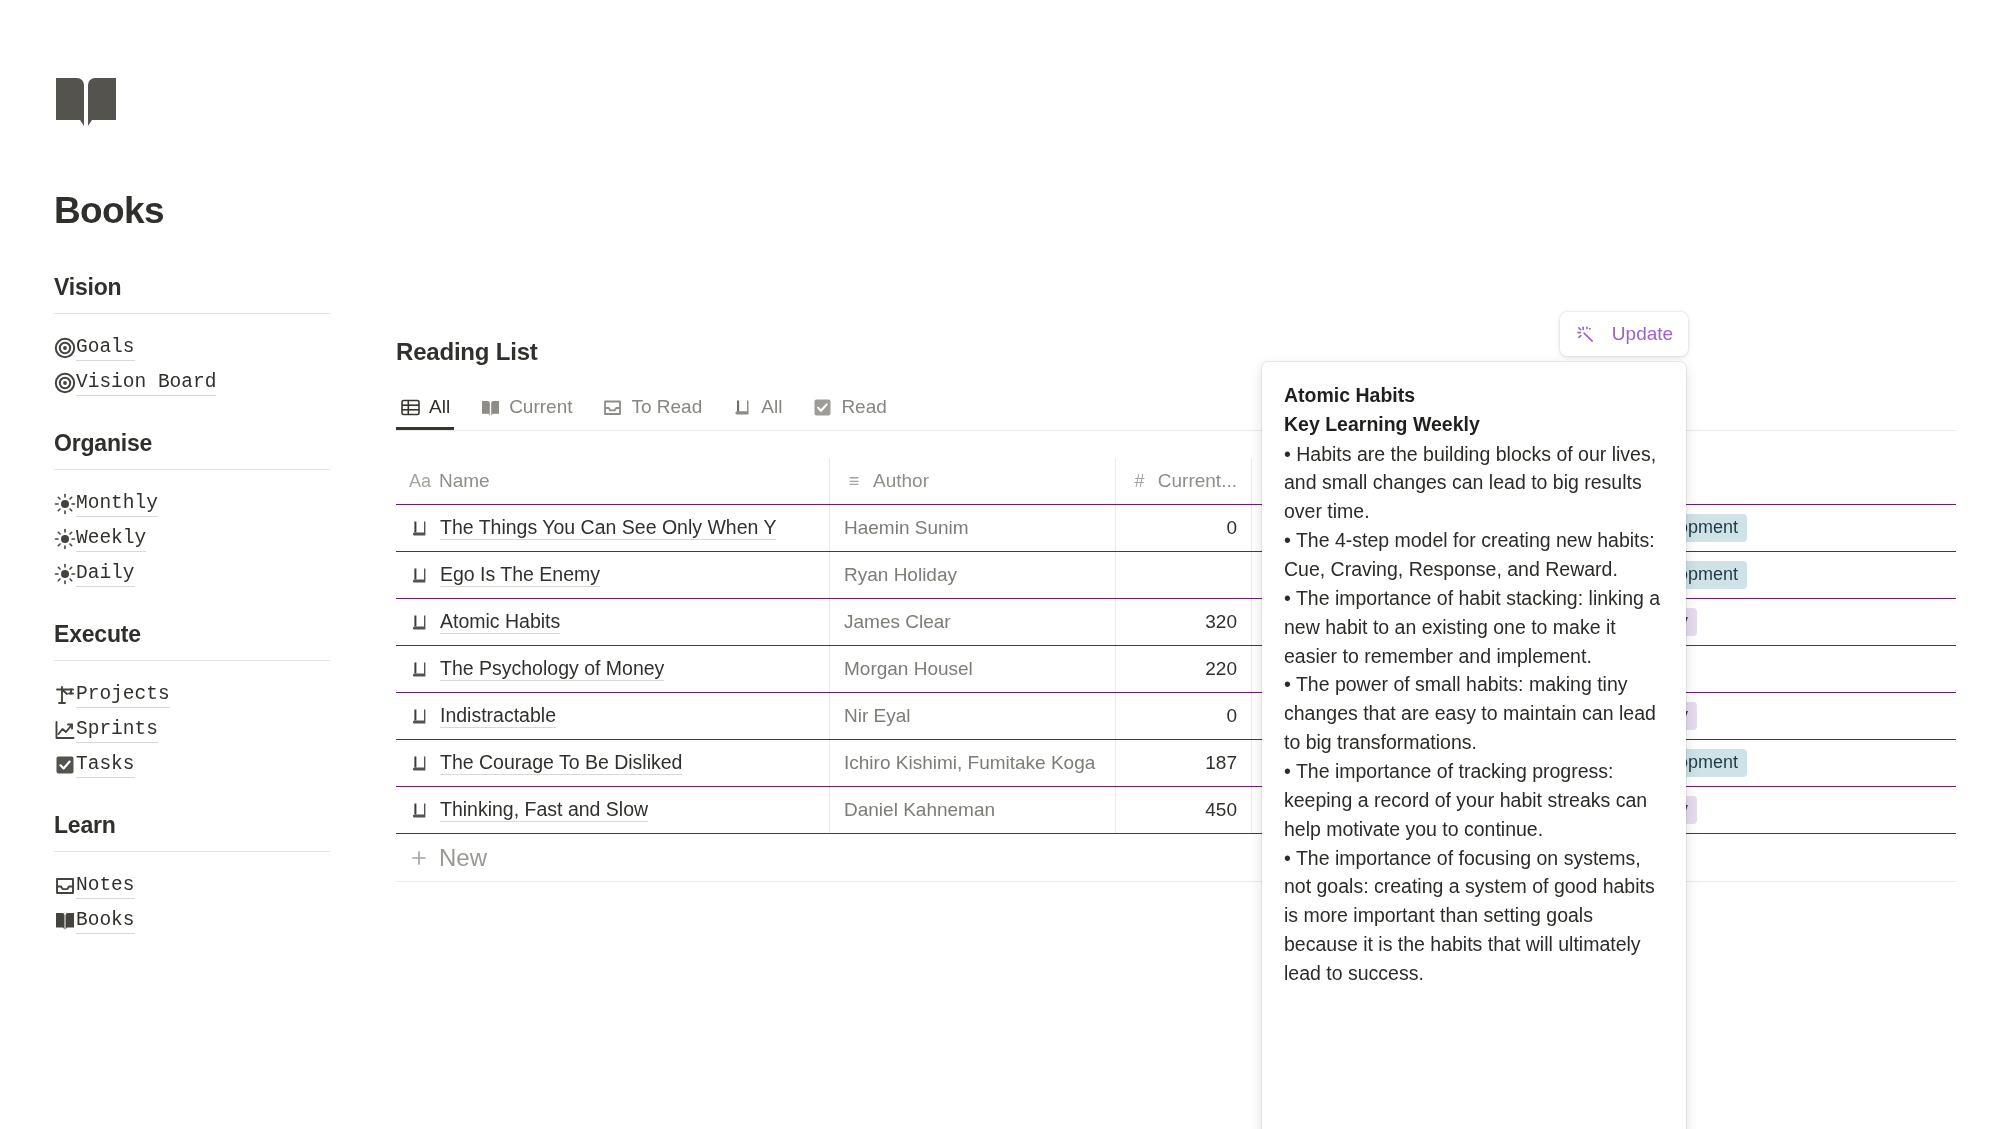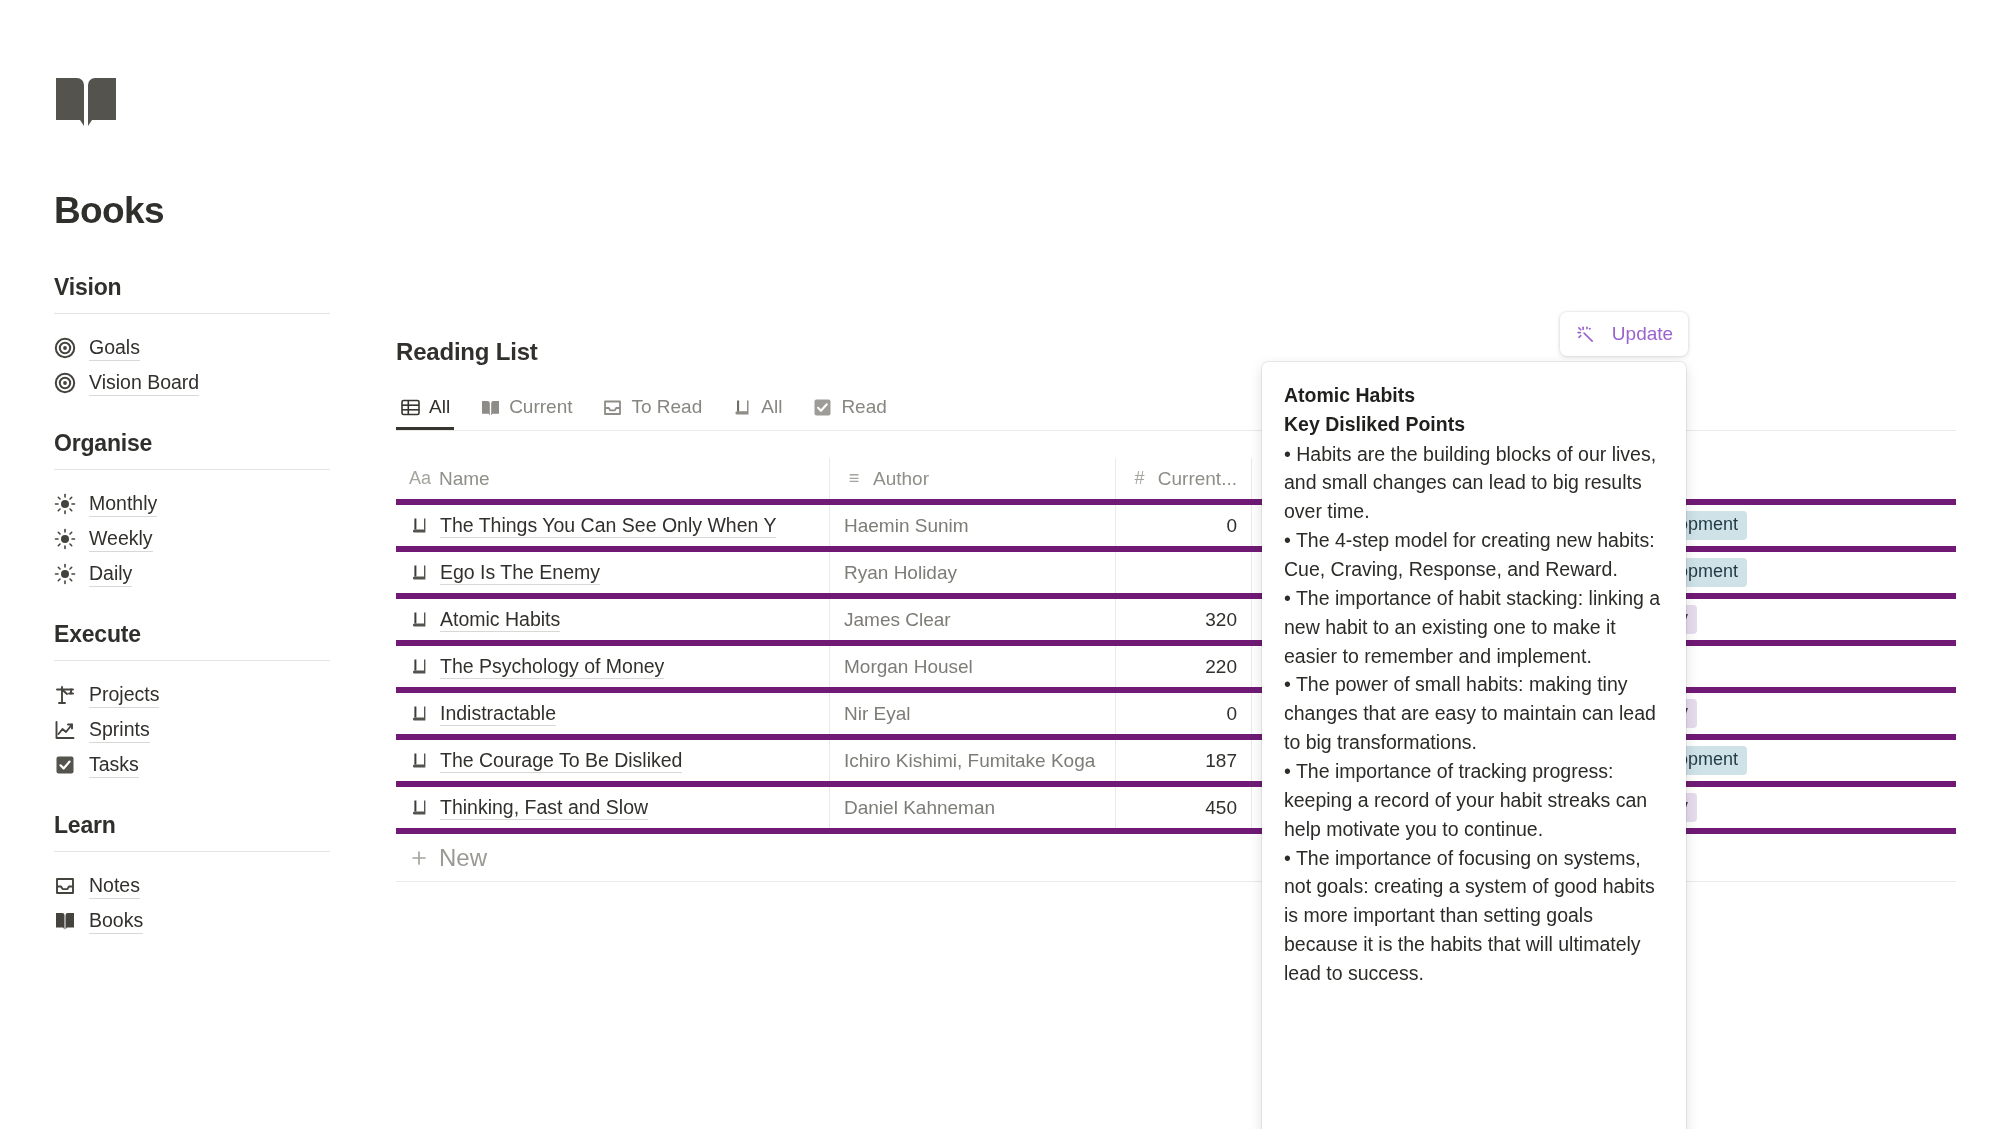"Goals" .nav-item { font-family: none -> Liberation Mono, monospace; gap: 13px -> none }
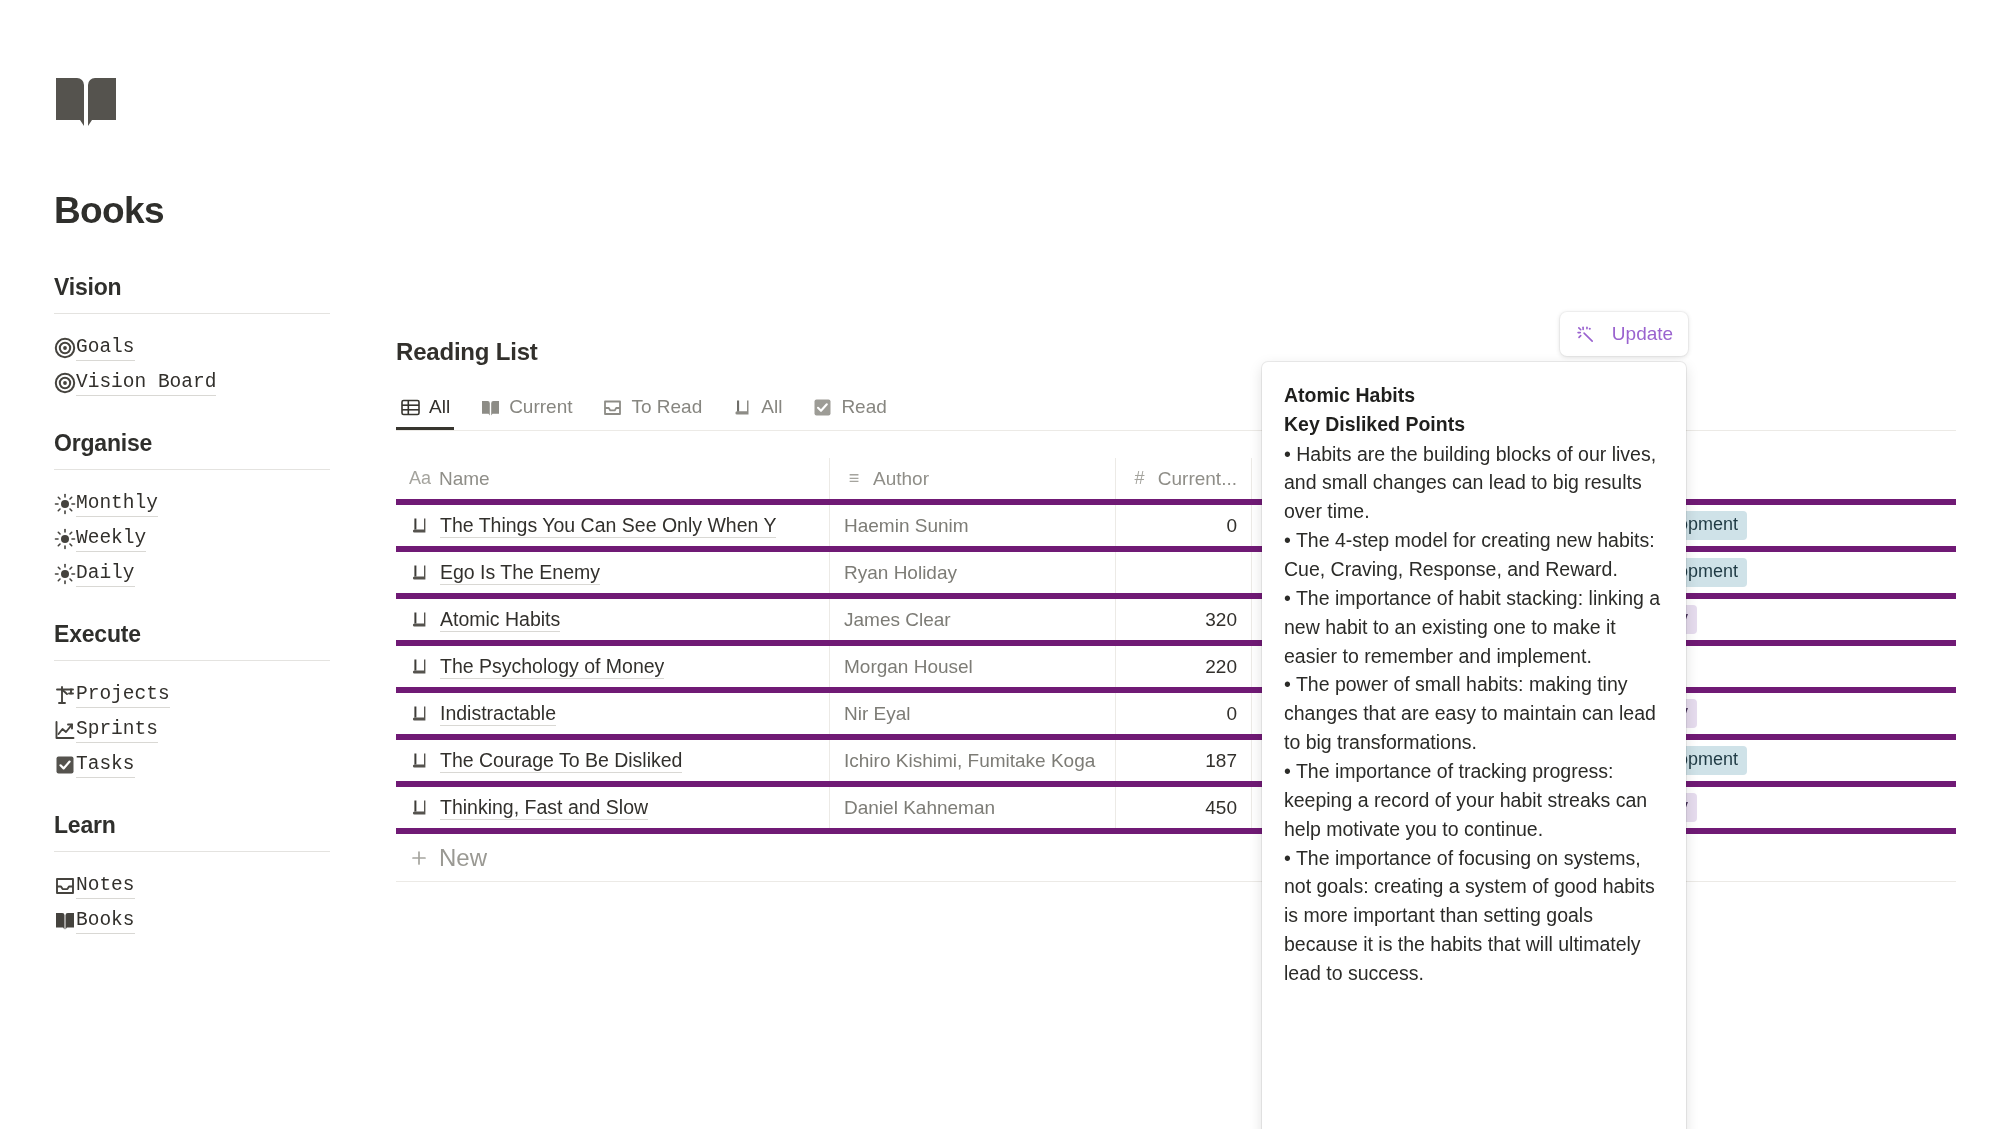"Key Disliked Points" div.pp-sub { text: Disliked Points -> Learning Weekly }
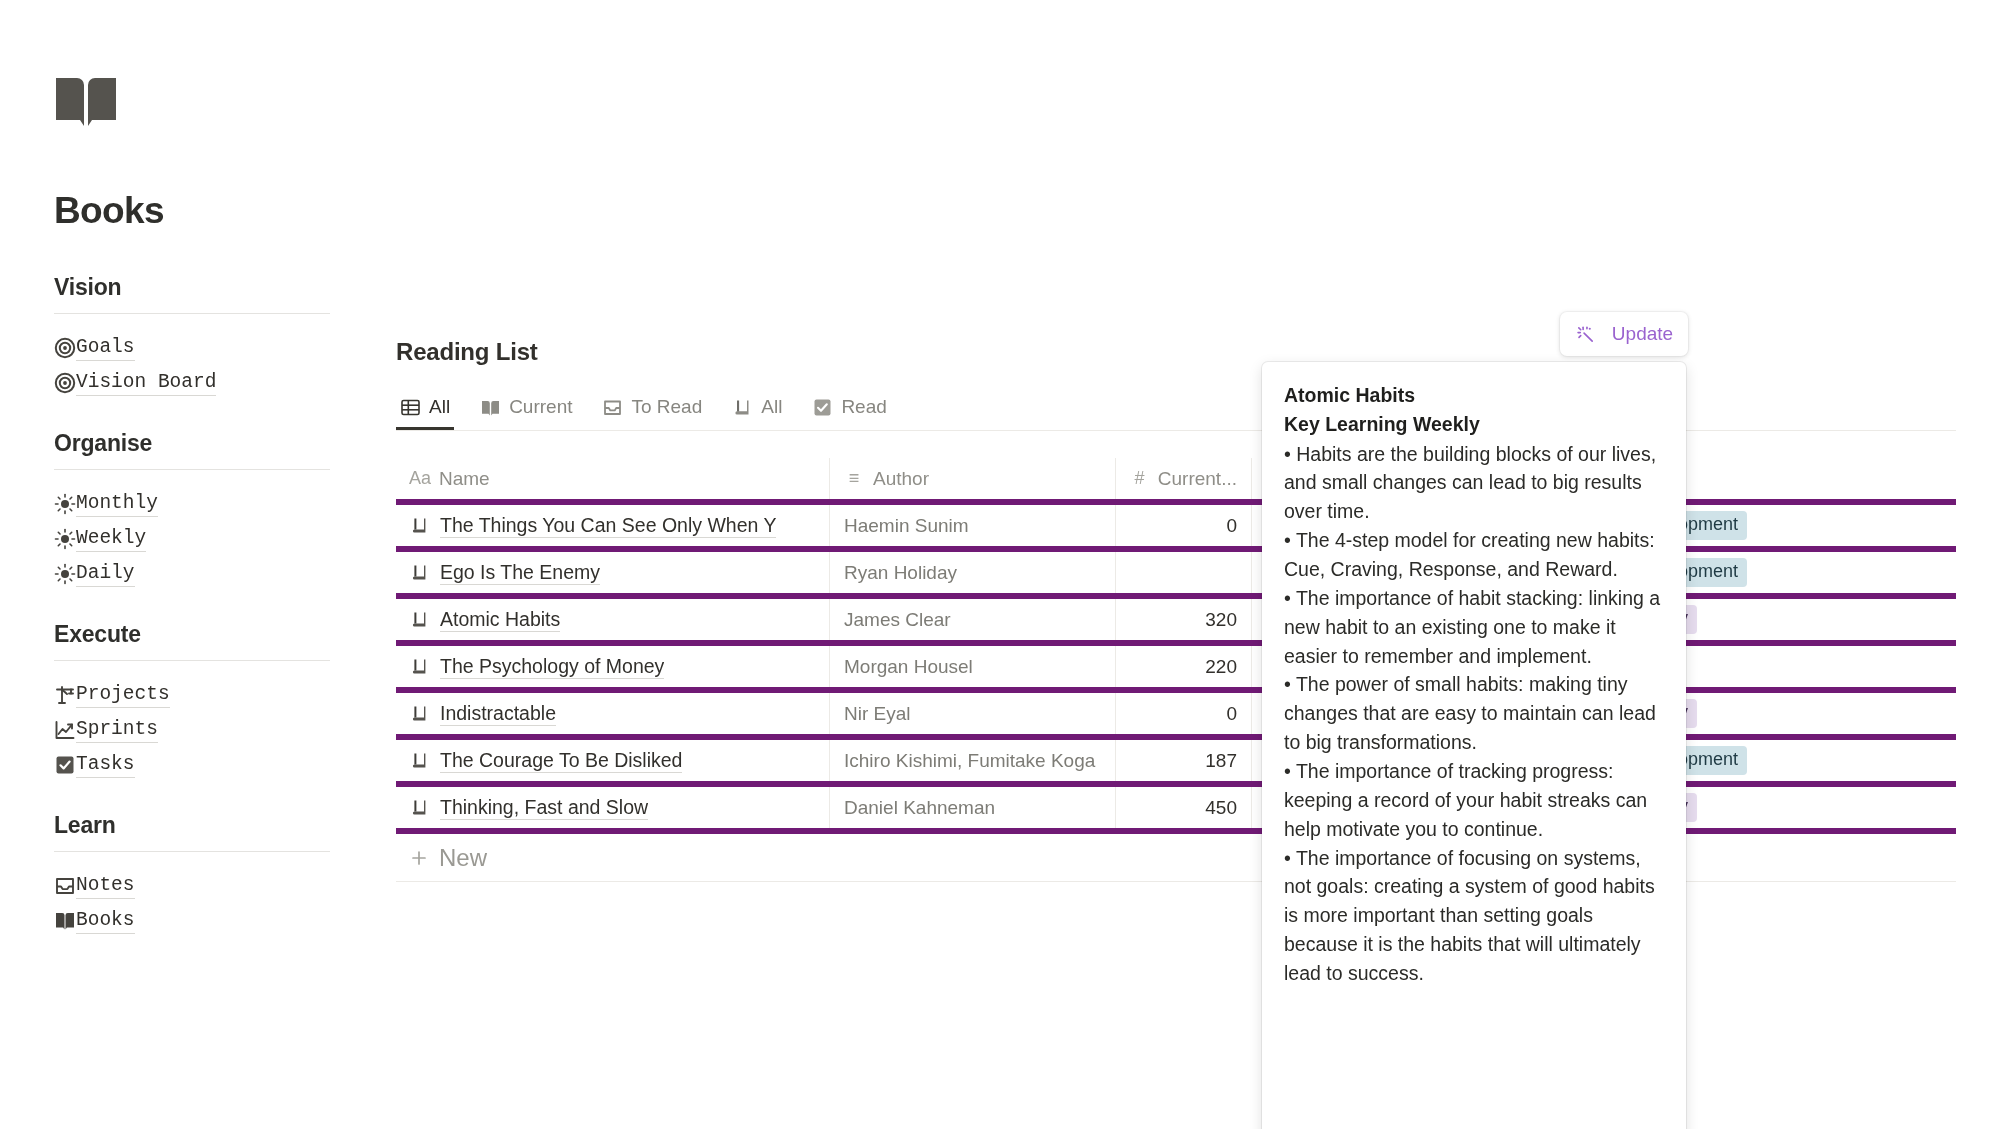"Aa" .trow { border-bottom: 6px solid #701a75 -> 1px solid #701a75 }
